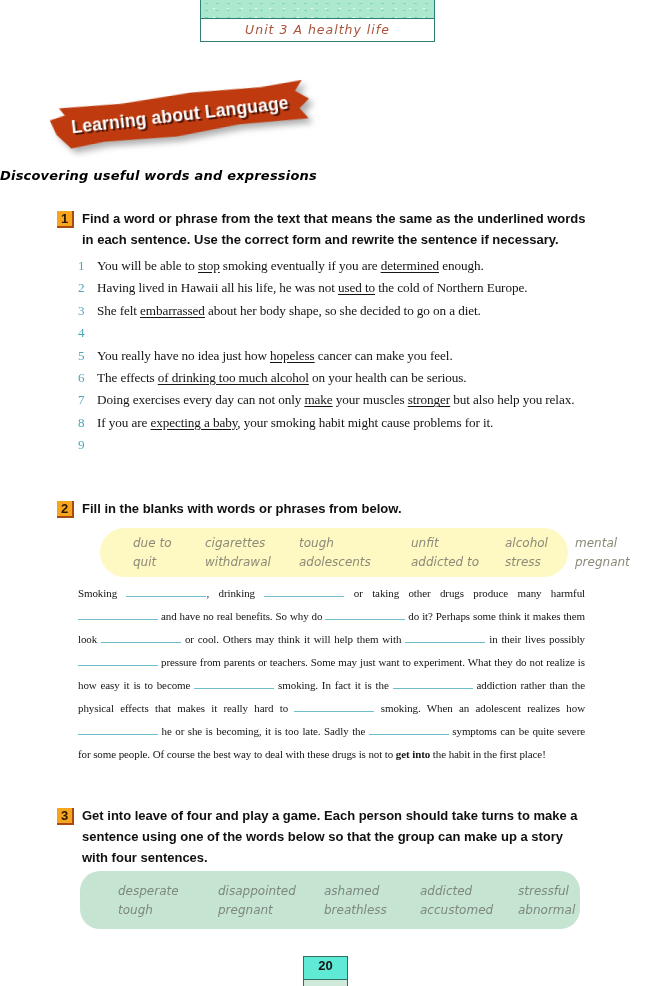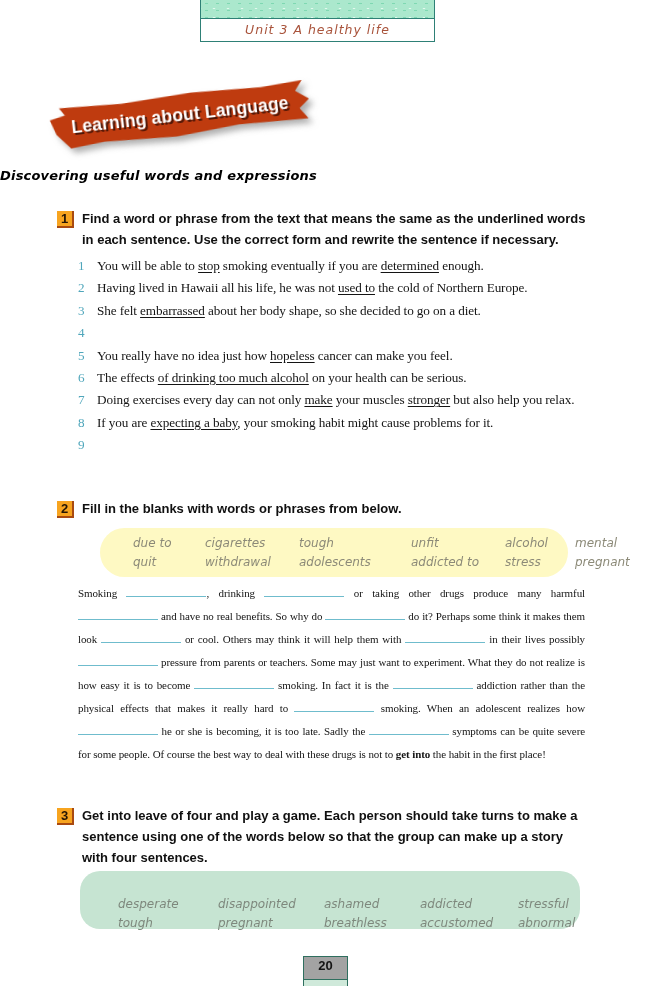"desperate" .bank-green { padding: 24px 0 0 38px -> 11px 0 0 38px }
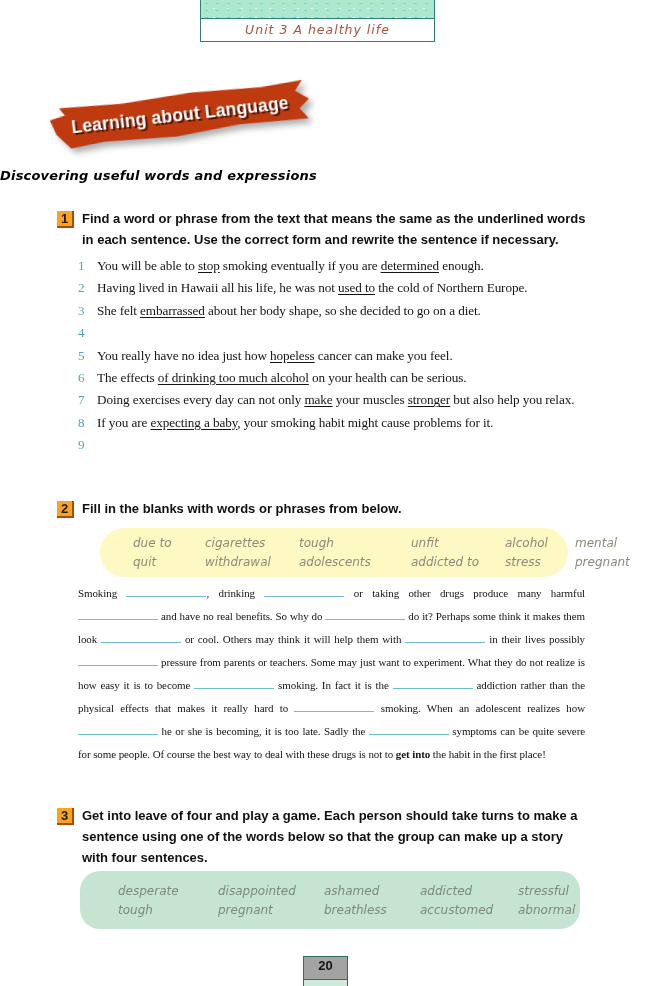"20" .page-num { background: #a3a3a3 -> #5eead4 }
